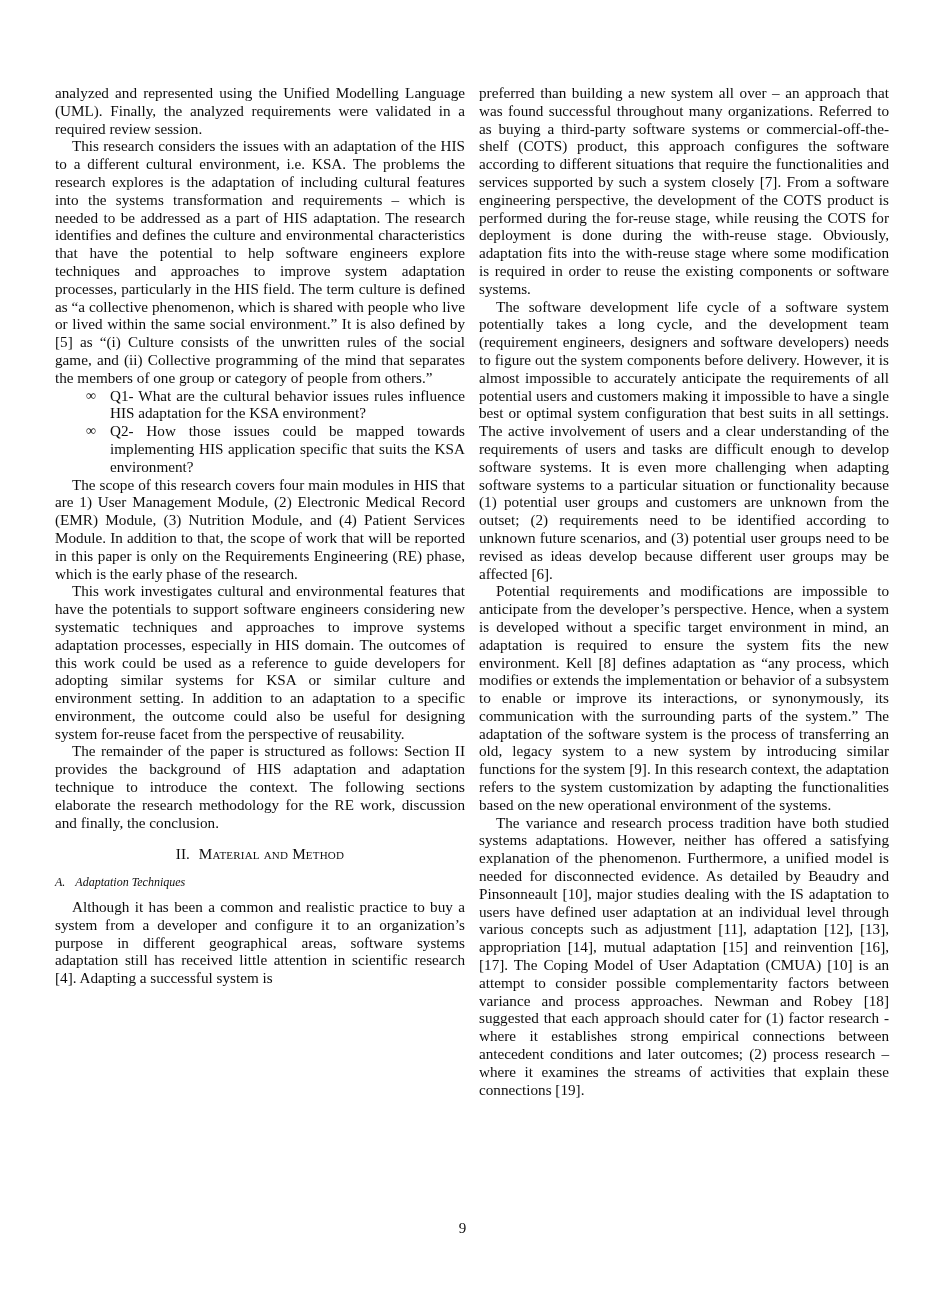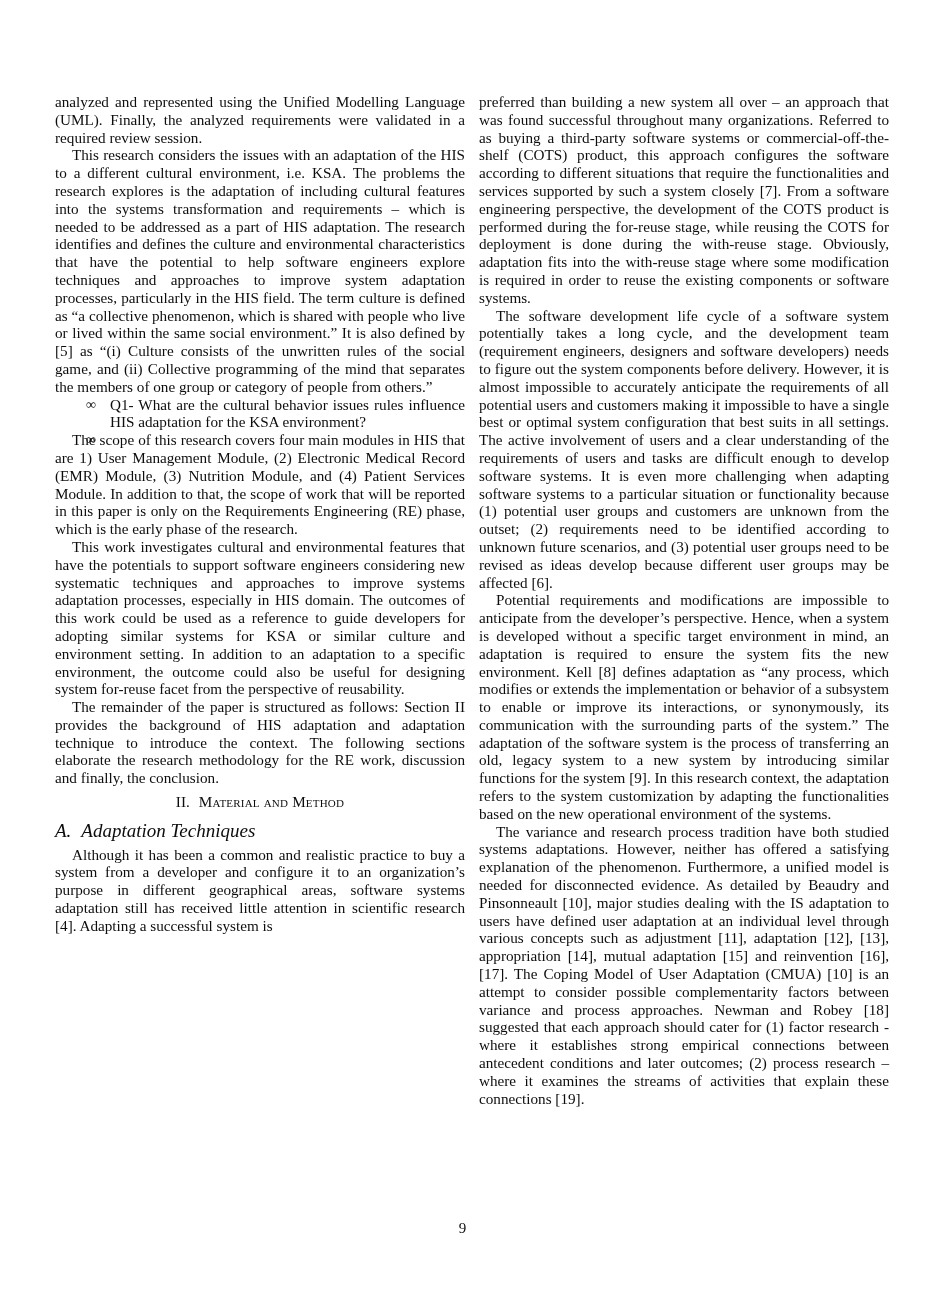"analyzed and represented using the" .columns { top: 93px -> 84px }
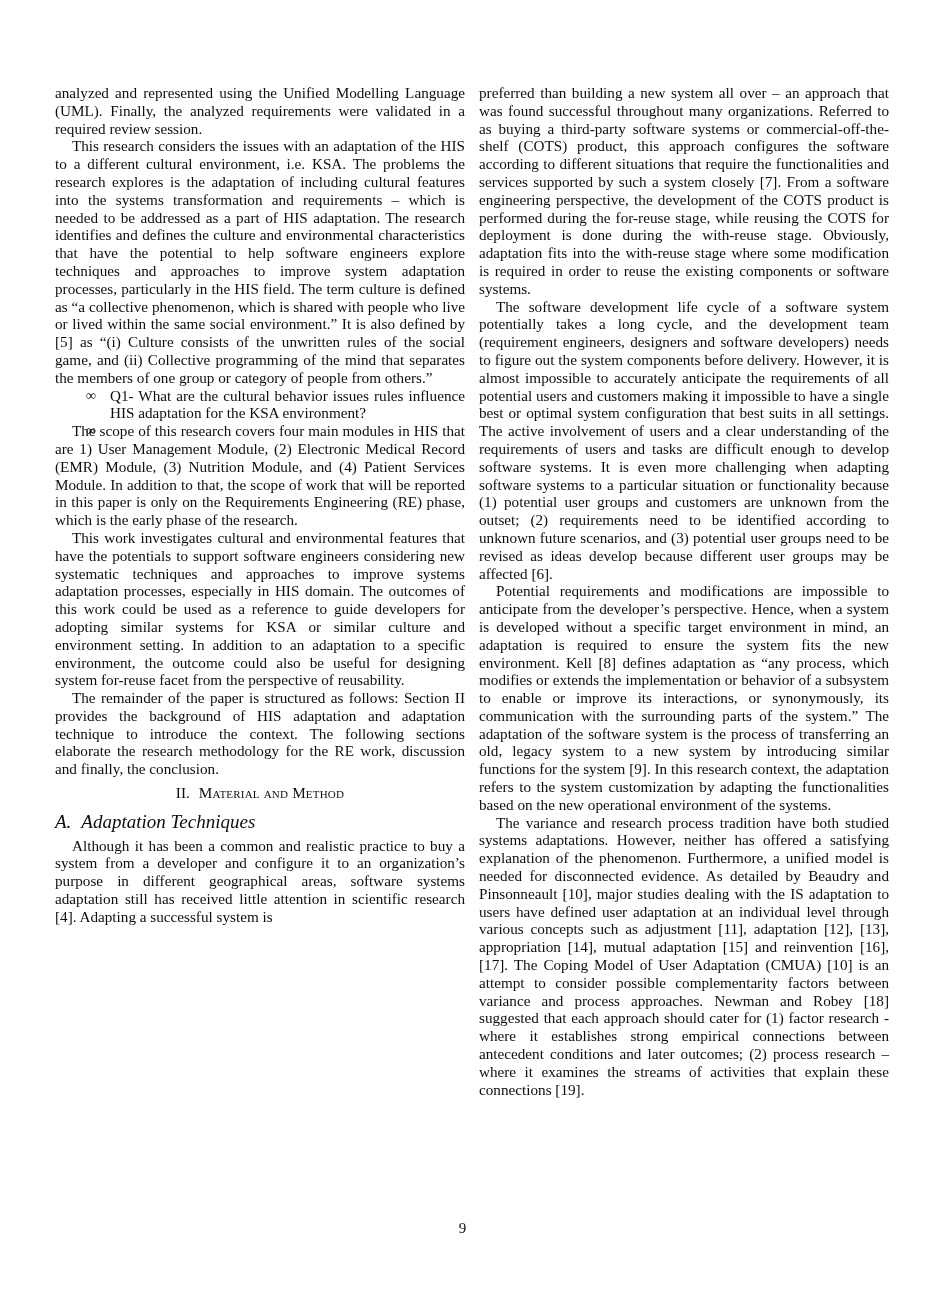"Q2- How those issues could" span { html: none -> <span>Q2- How those issues could be mapped towards implementing HIS application specific that suits the KSA environment?</span> }
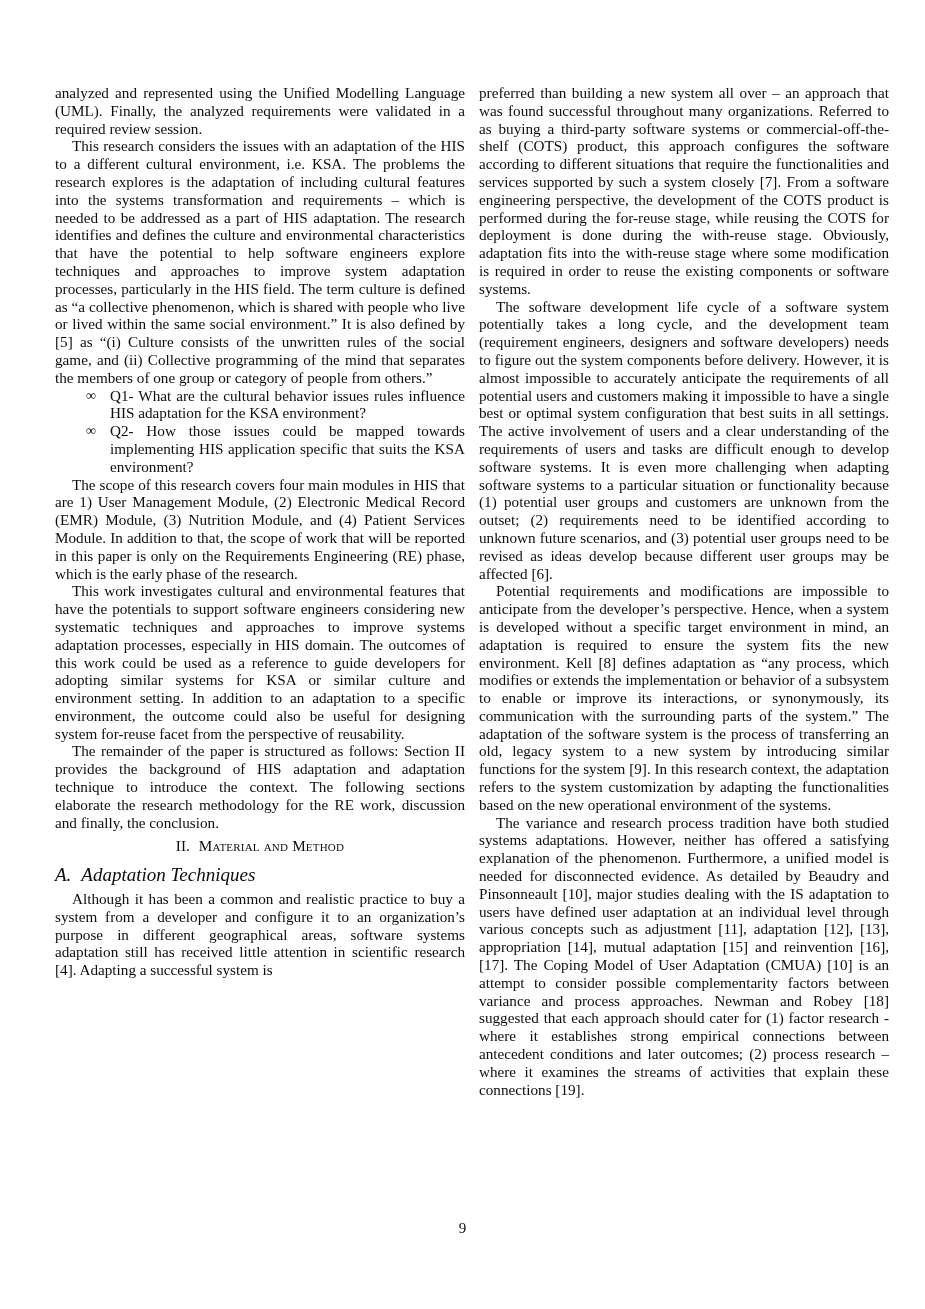"II. Material and Method" h2.section-heading { margin-top: 6px -> 14px }
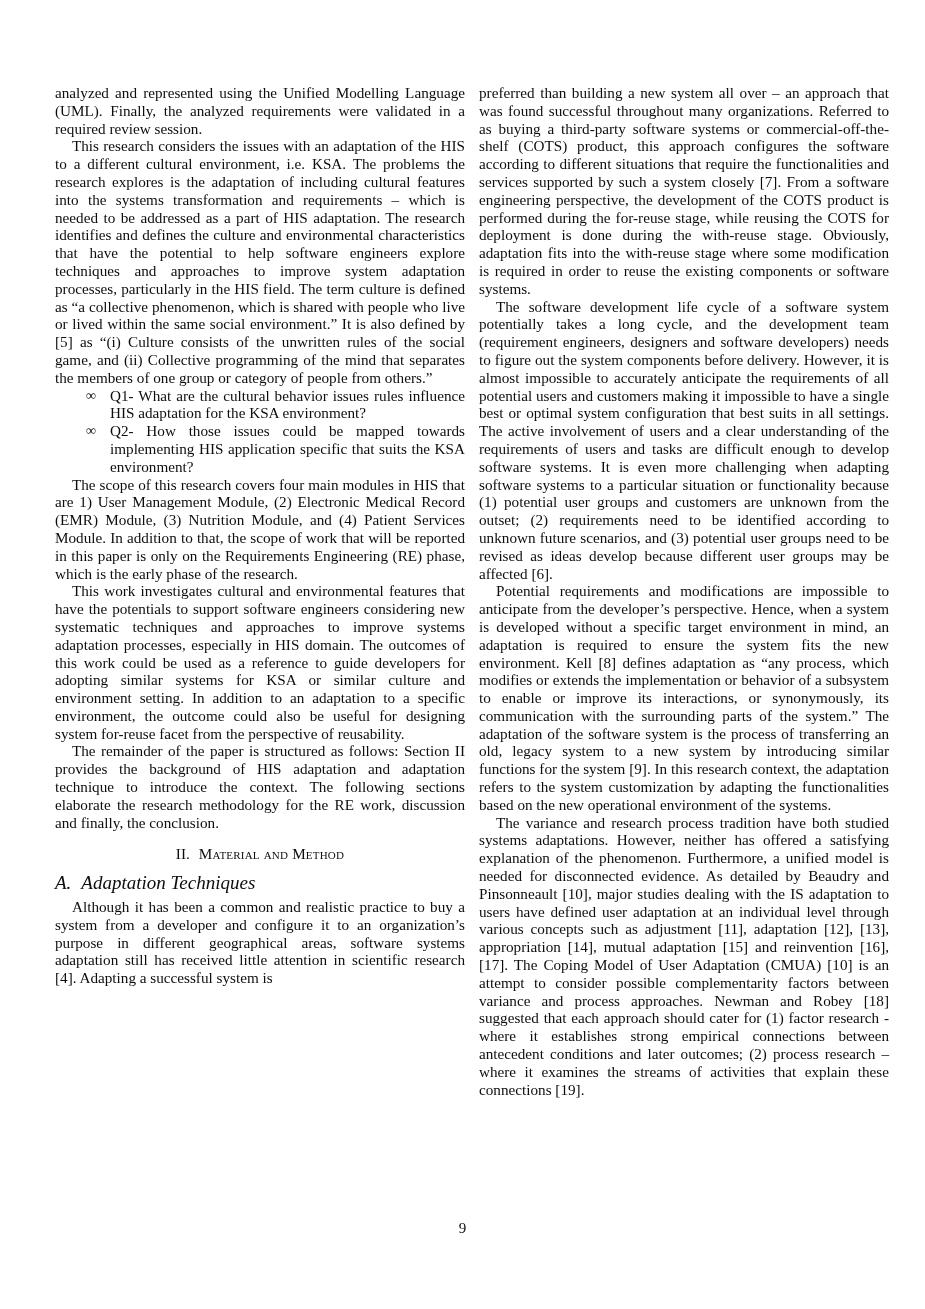"A. Adaptation Techniques" h3.subsection-heading { font-size: 19px -> 12px }
